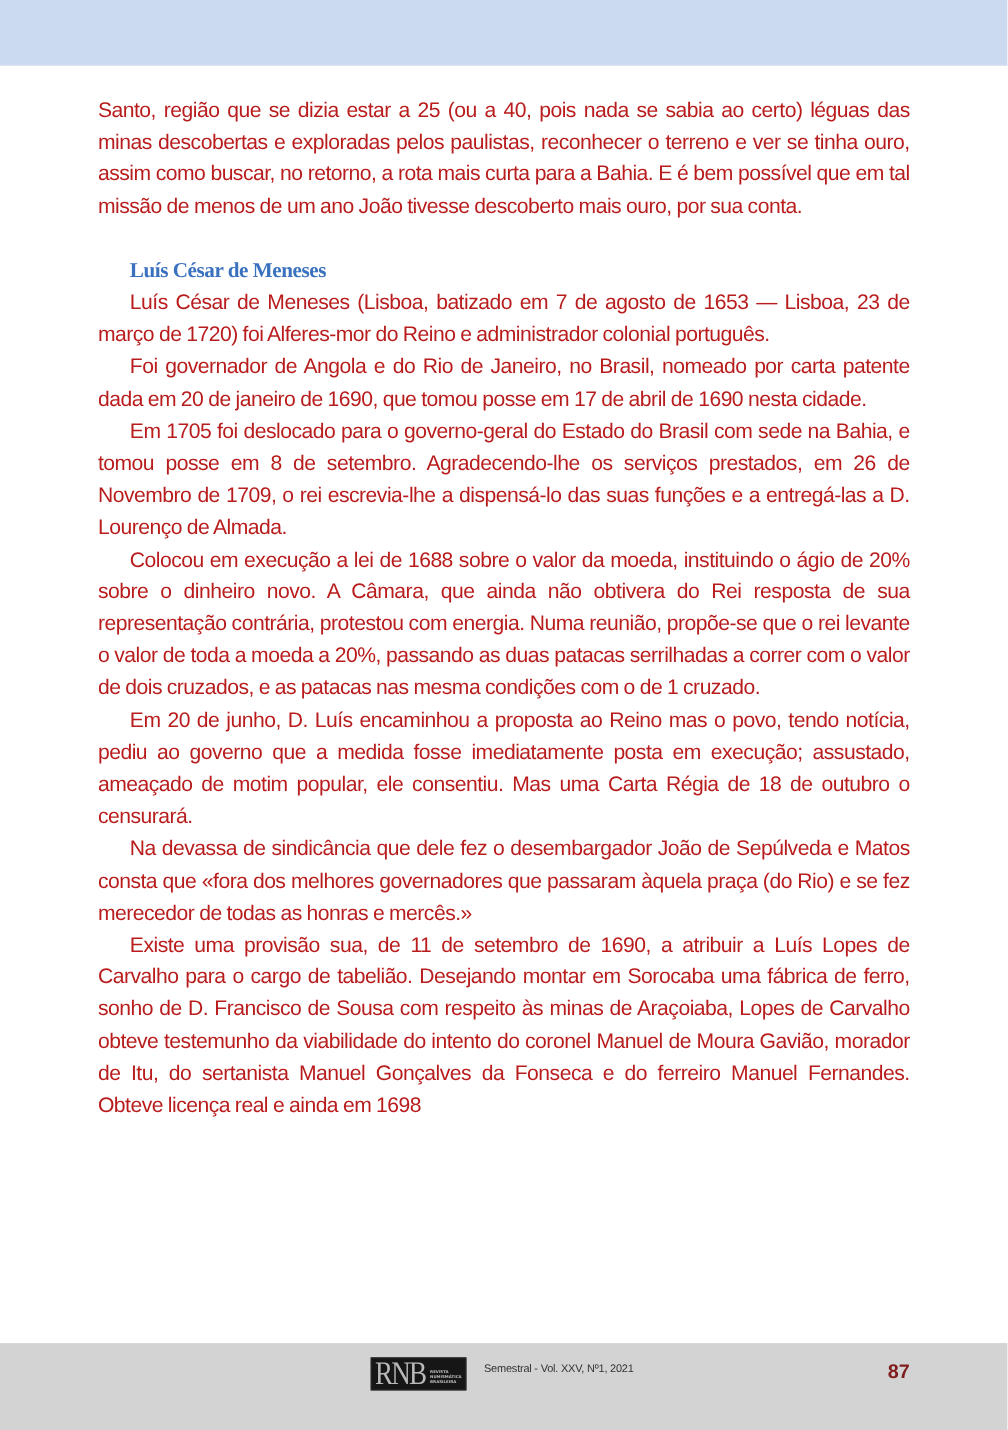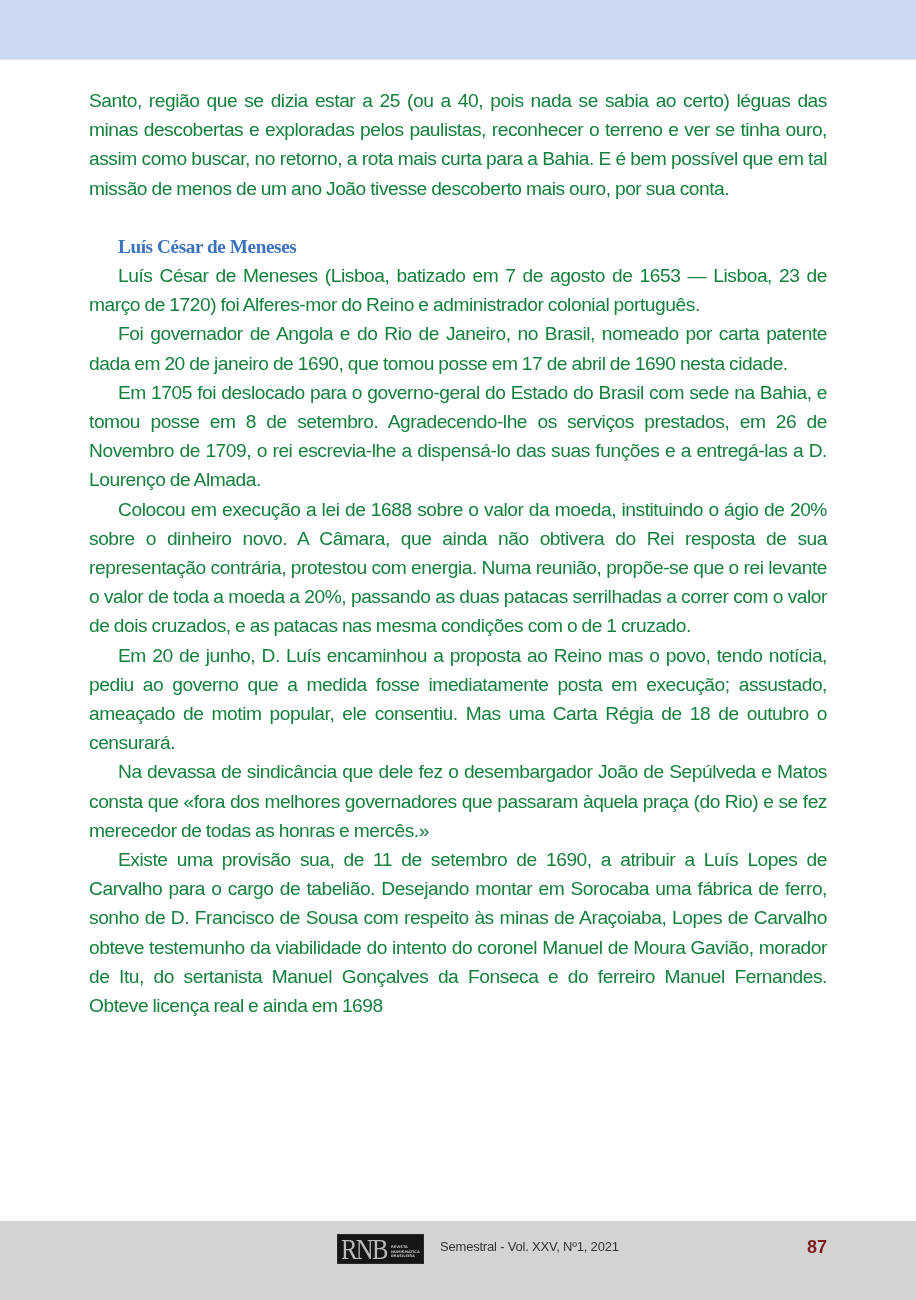"Santo, região que se dizia" .para { color: #15803d -> #b91c1c }
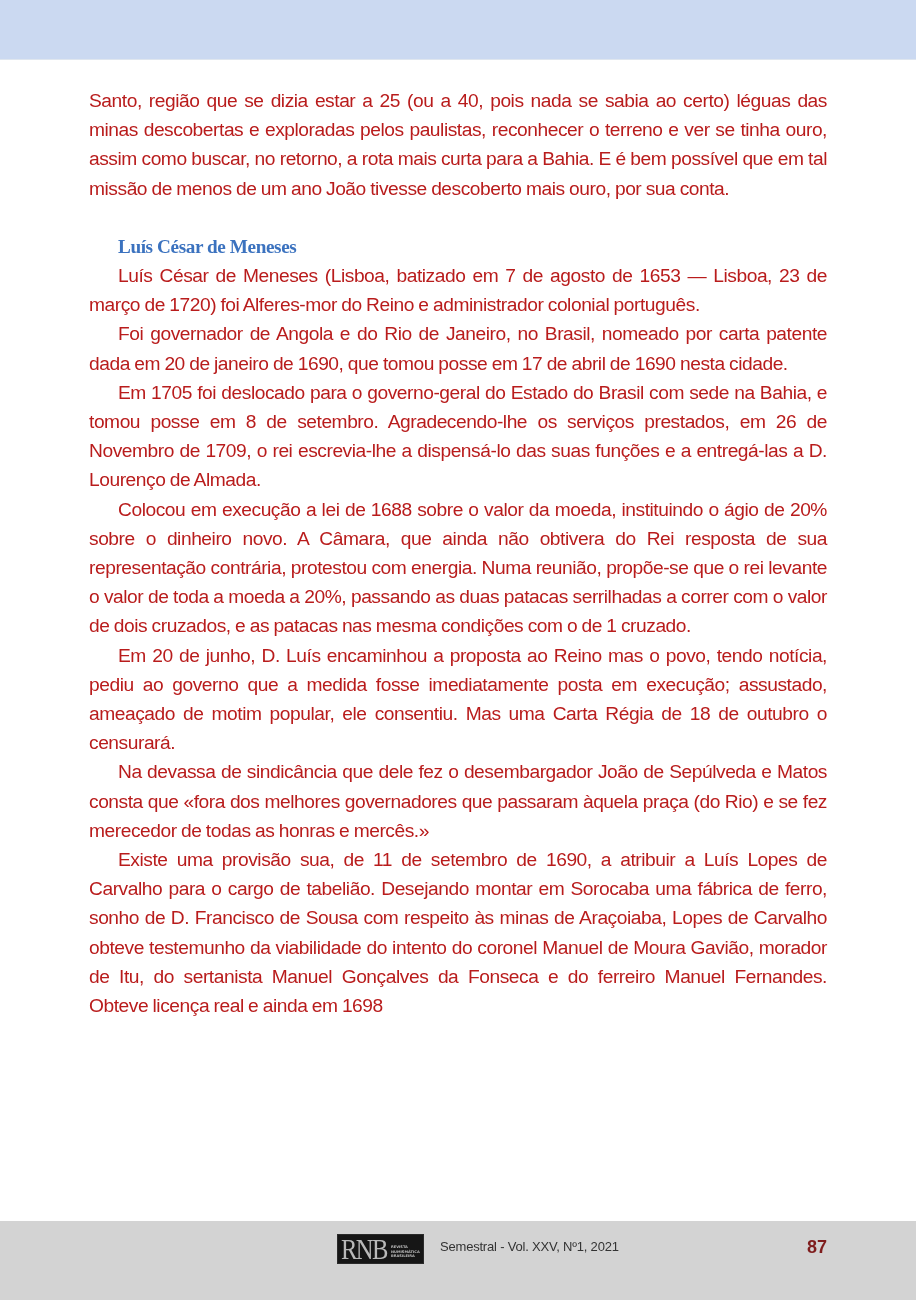"Semestral - Vol. XXV, Nº1," .journal-info { font-size: 13px -> 10px }
